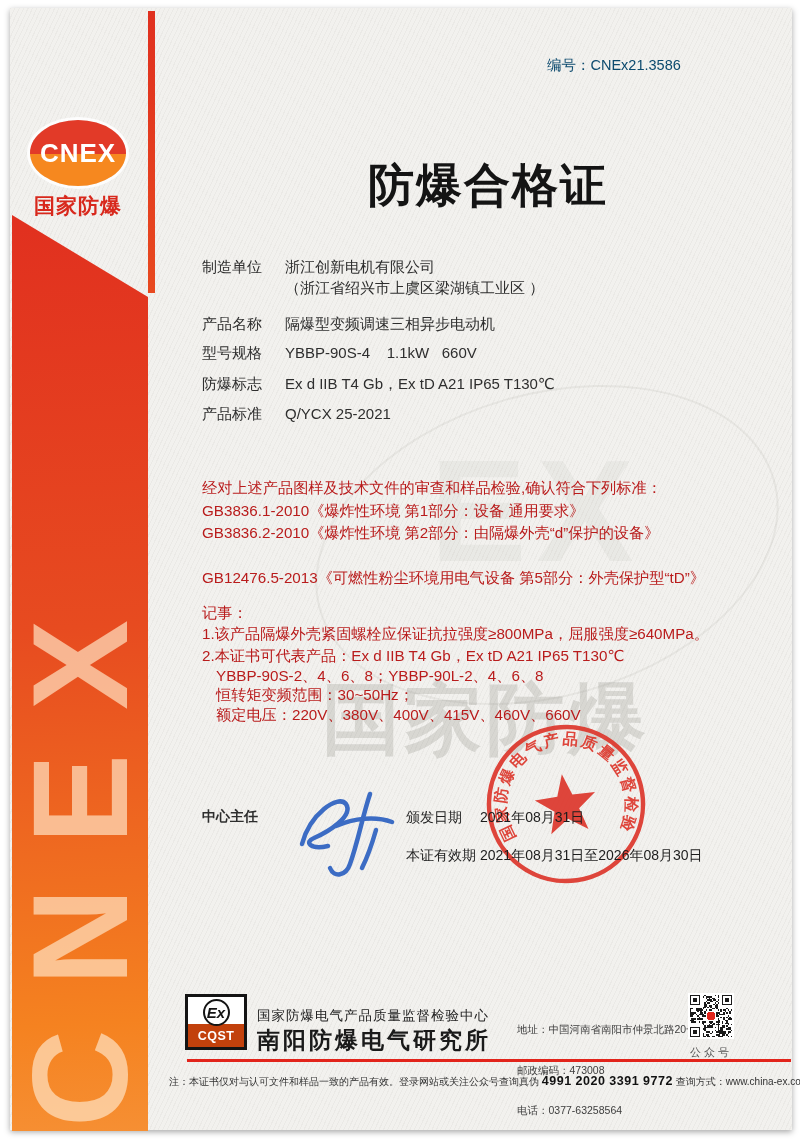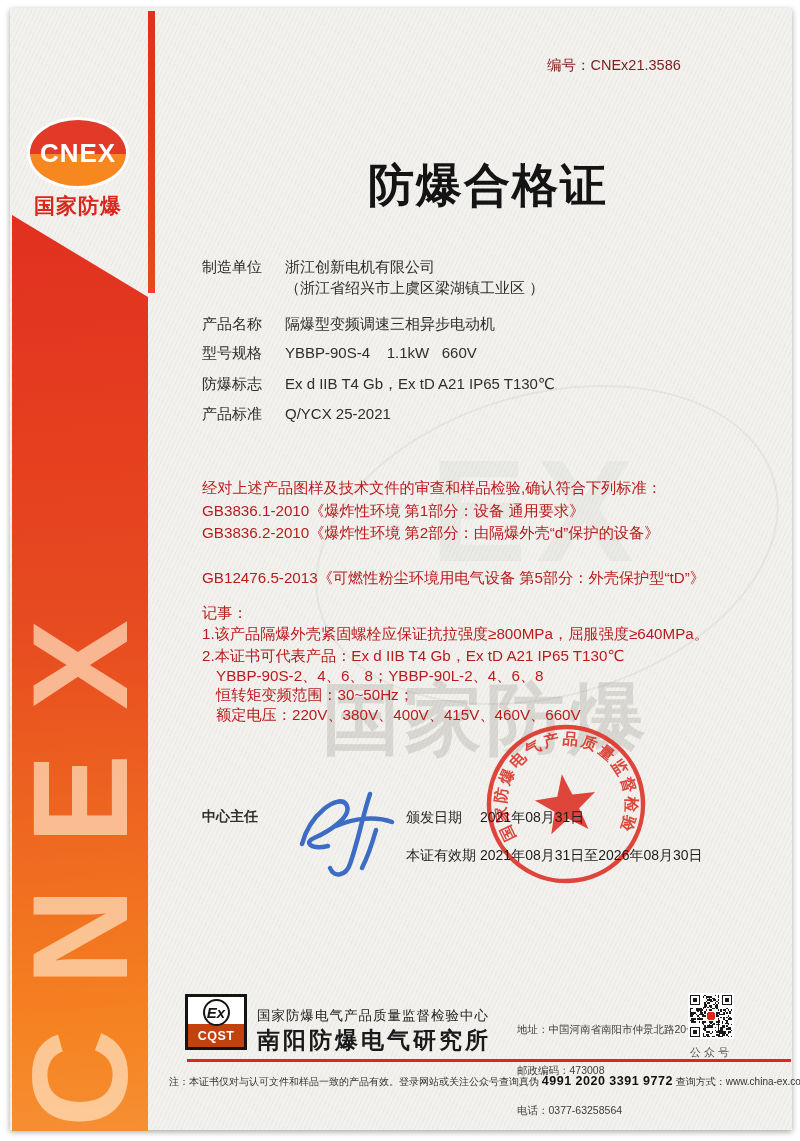"编号：CNEx21.3586" .cert-no { color: #7f1d1d -> #0c4a6e }
